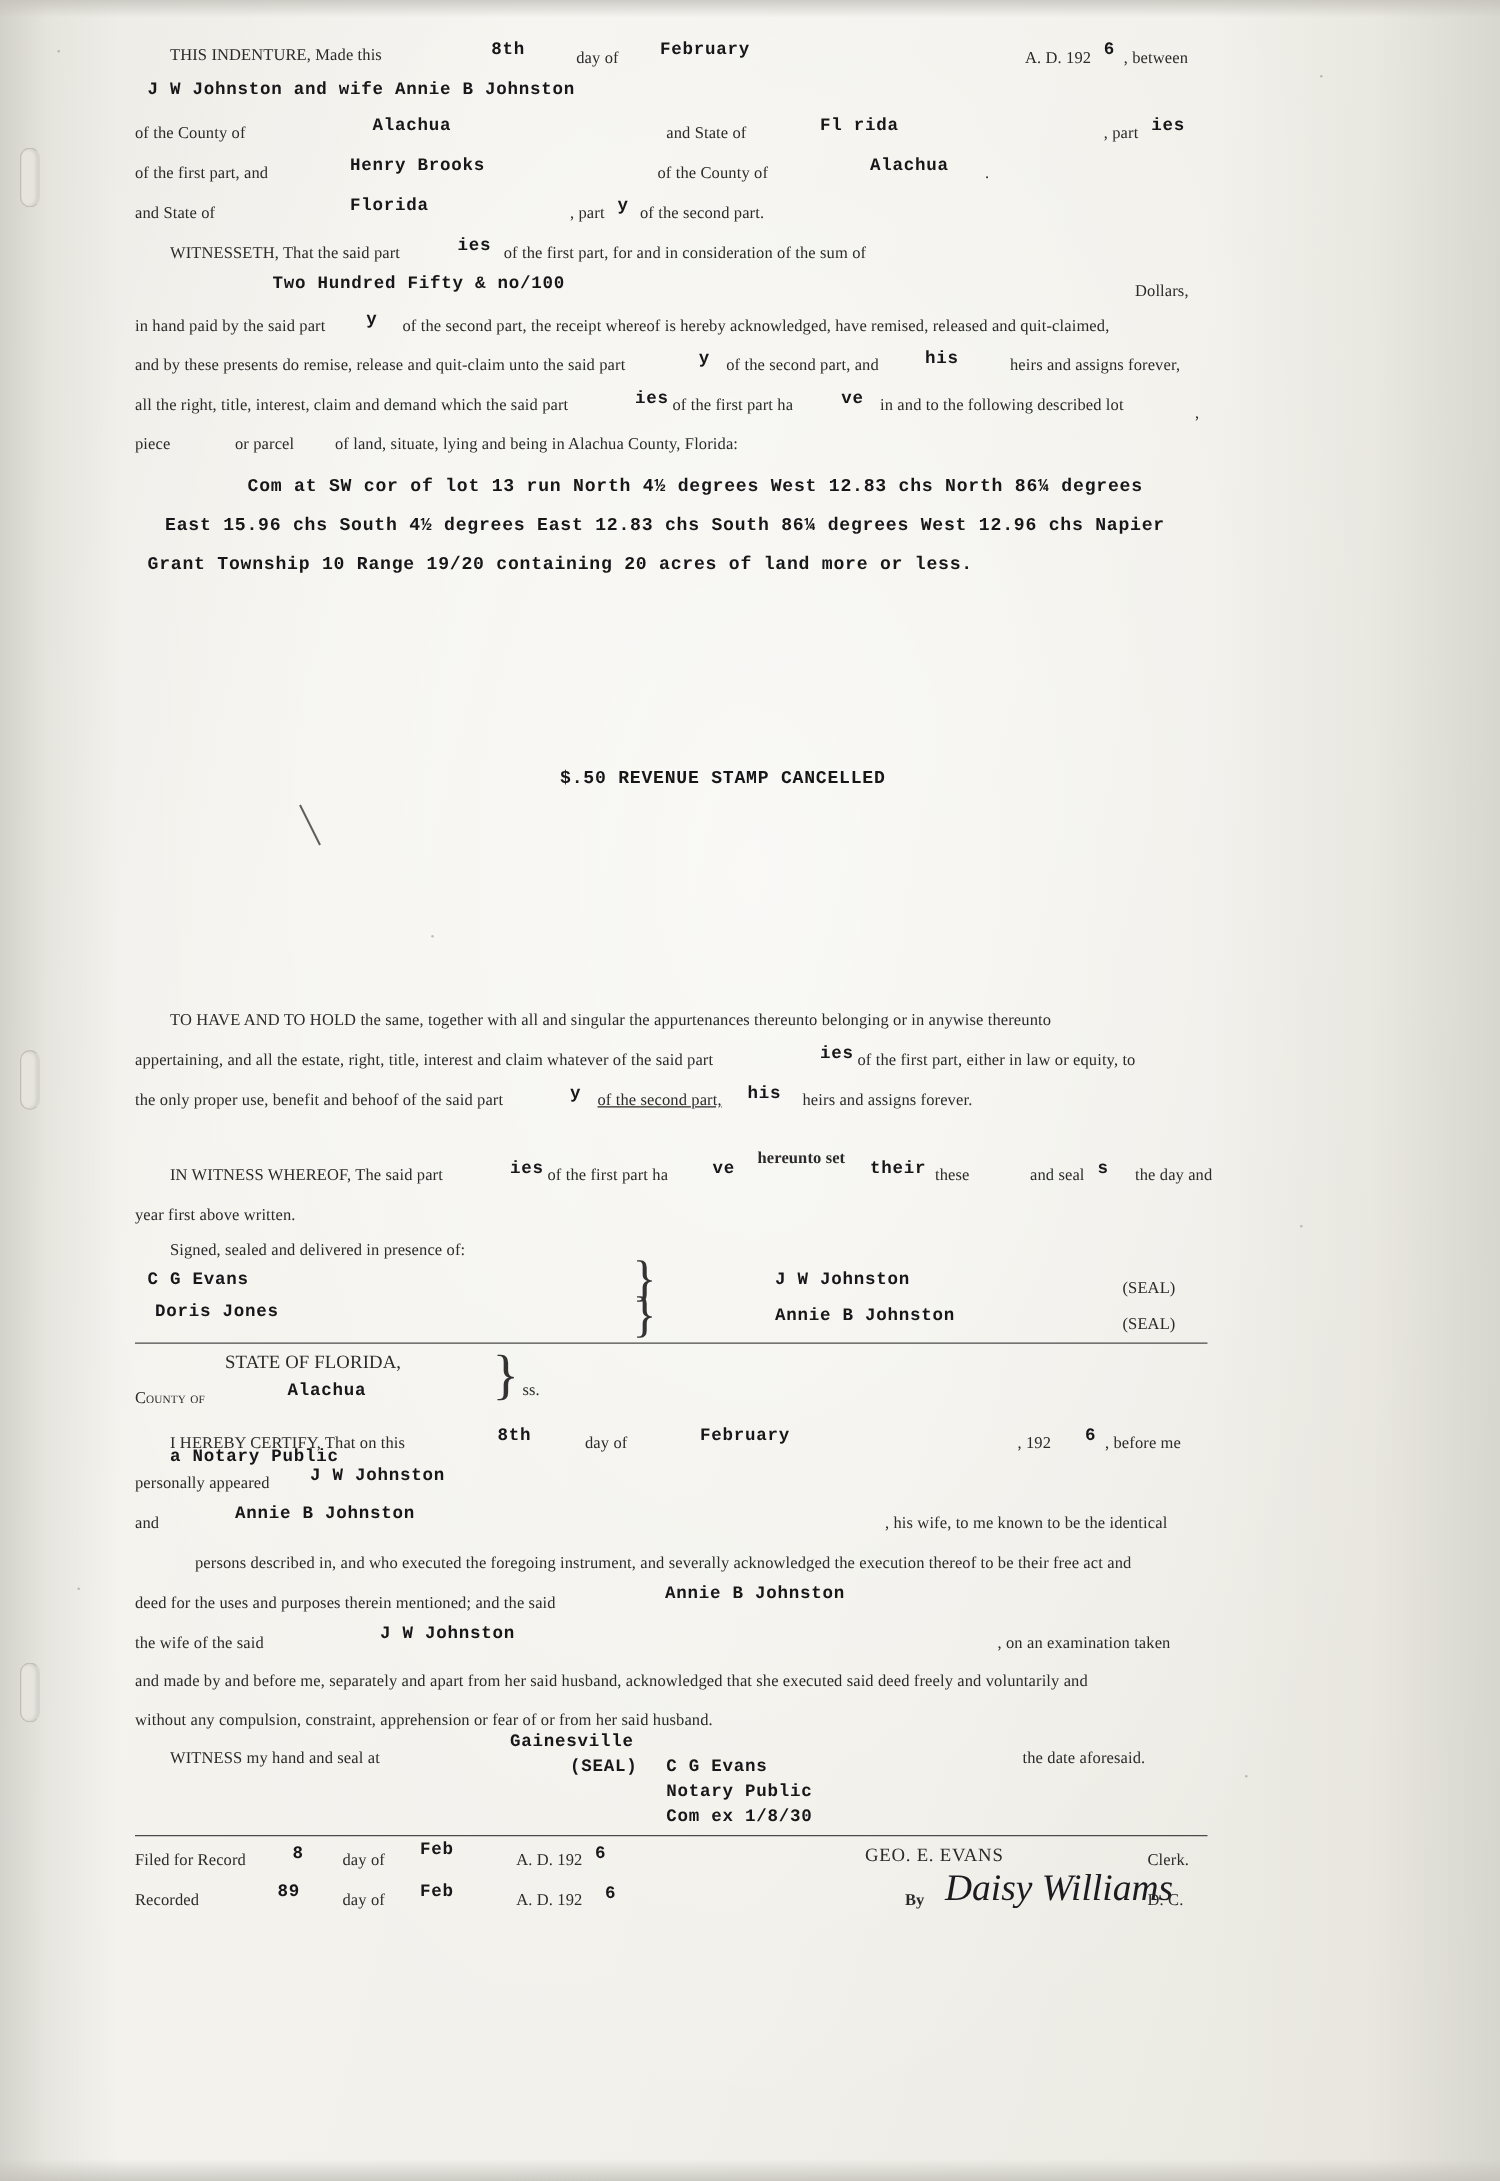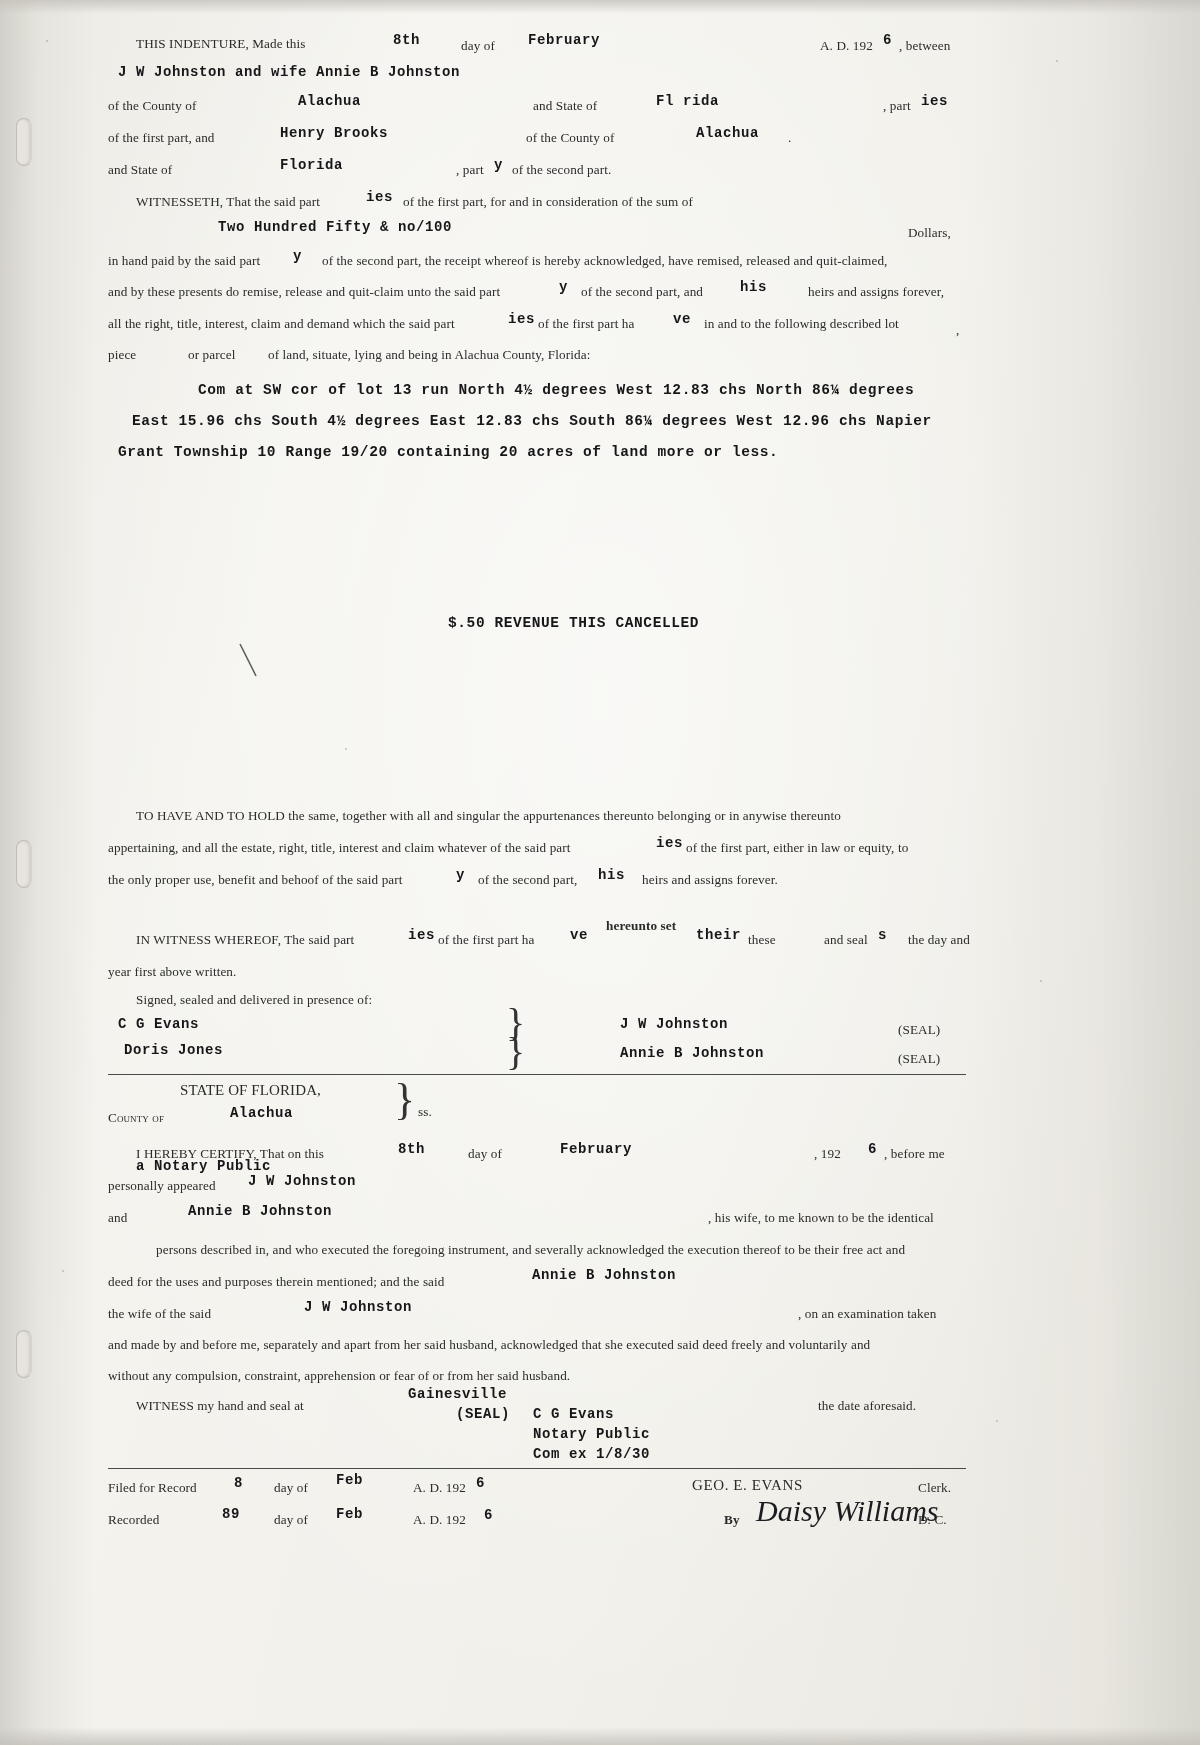"$.50 REVENUE THIS CANCELLED" div.tw { text: THIS -> STAMP }
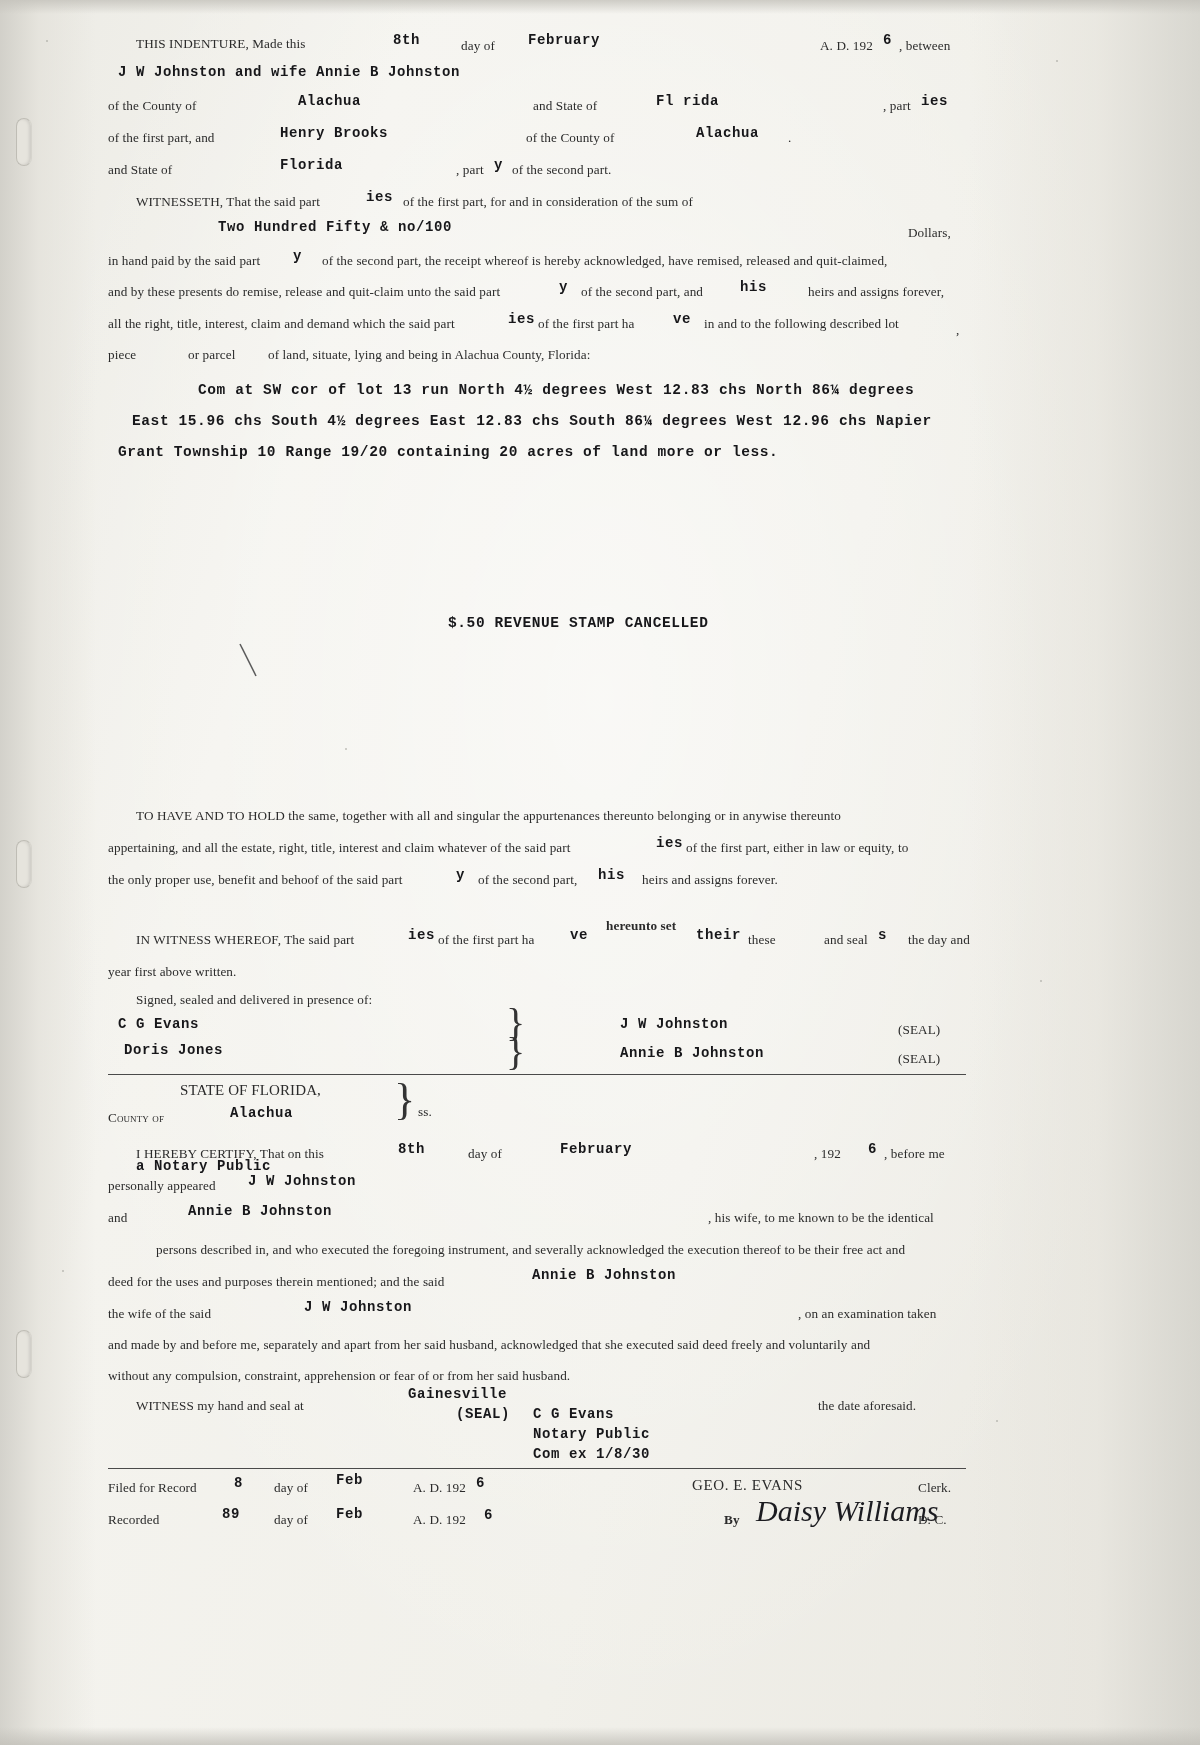"of the second part," div.pr { text-decoration: none -> underline }
